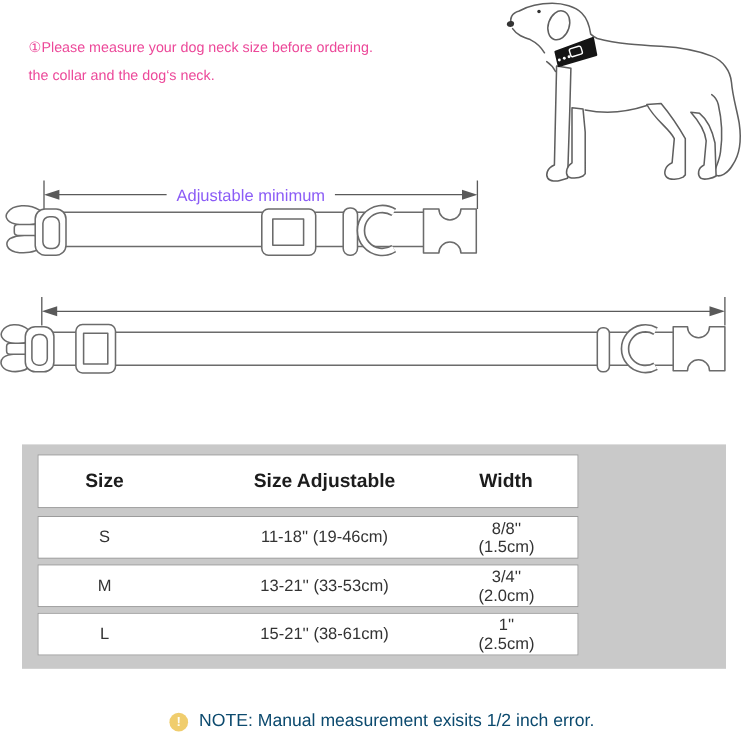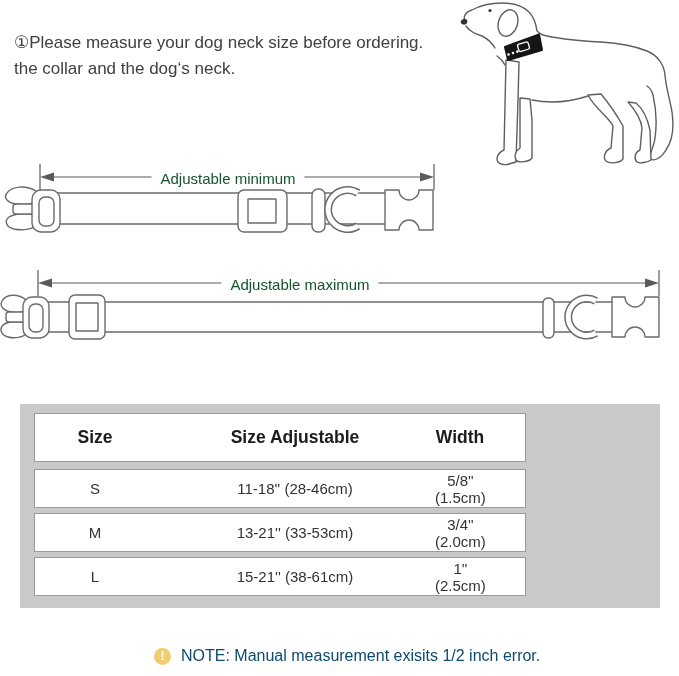"①Please measure your dog neck" .instructions { color: #404040 -> #ec4899; font-size: 17px -> 13px; left: 14px -> 26px }
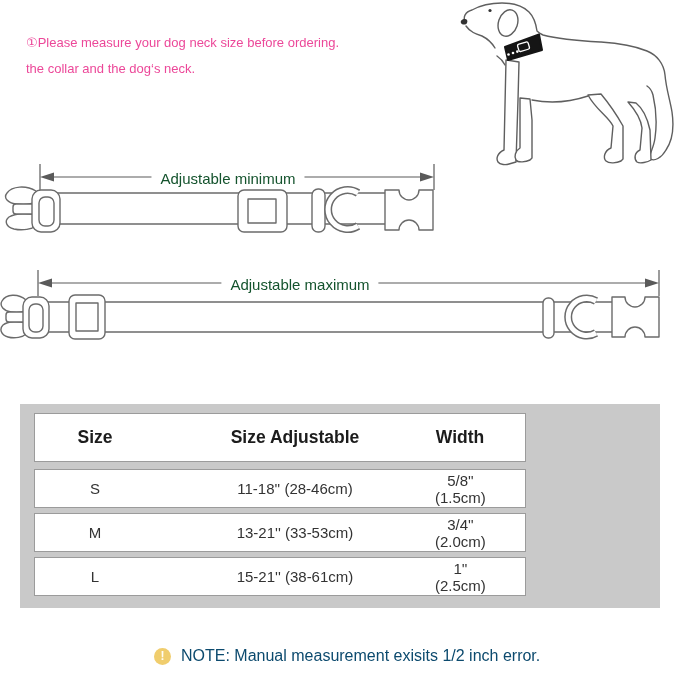"Adjustable minimum" .arrow-label { color: #14532d -> #8b5cf6 }
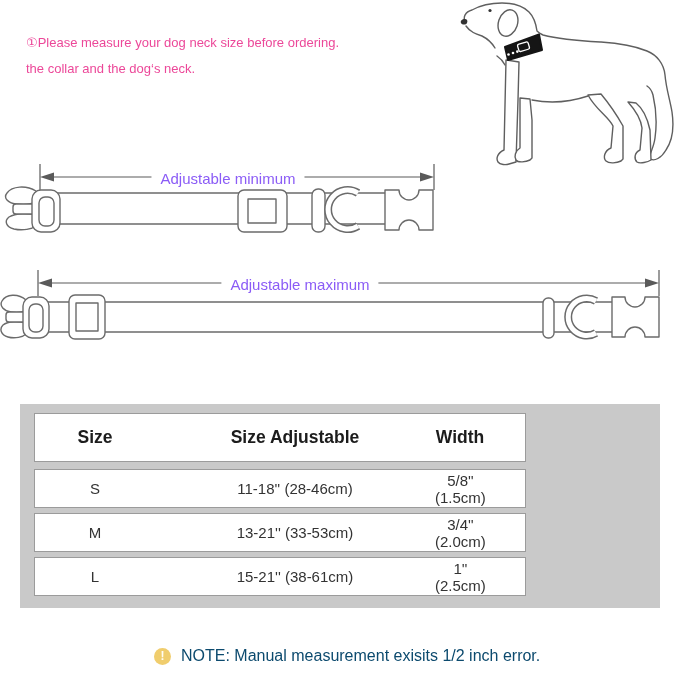"Adjustable maximum" span.arrow-label { html: <span>Adjustable maximum</span> -> none }
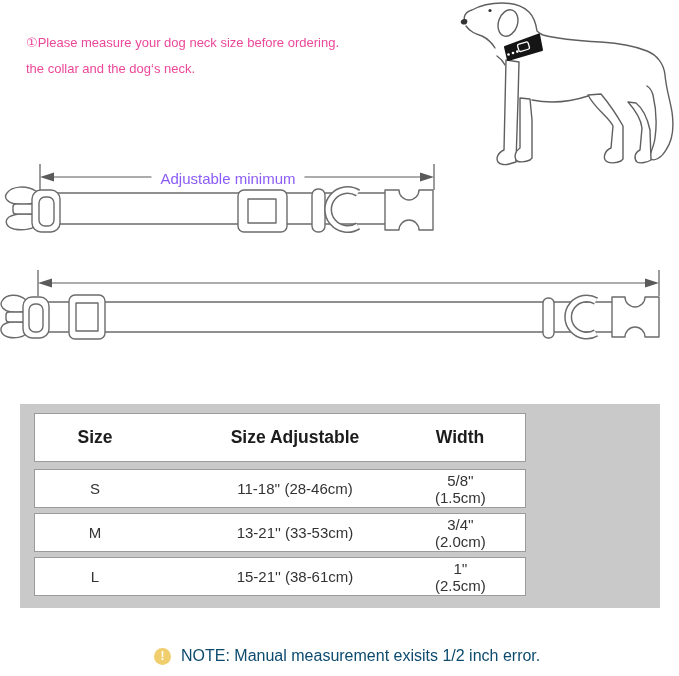"11-18'' (28-46cm)" div { text: 28-46cm -> 19-46cm }
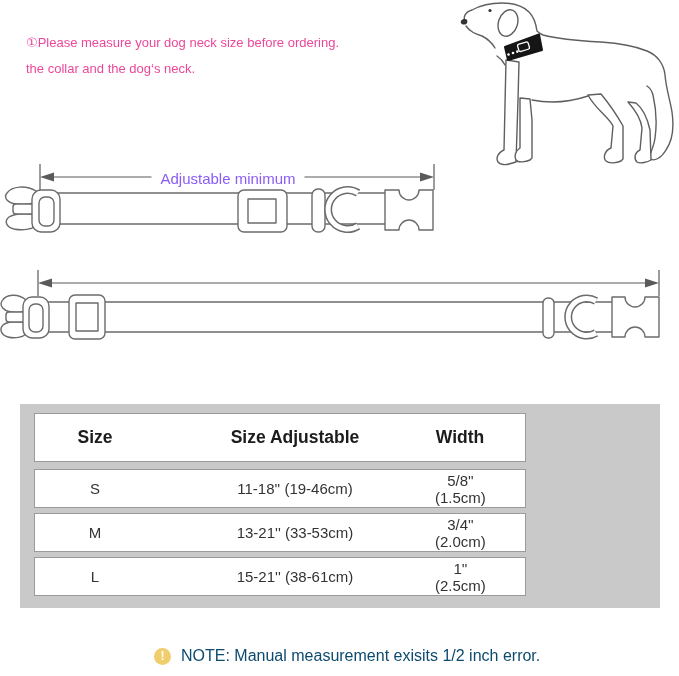"5/8'' (1.5cm)" div { text: 5/8'' -> 8/8'' }
